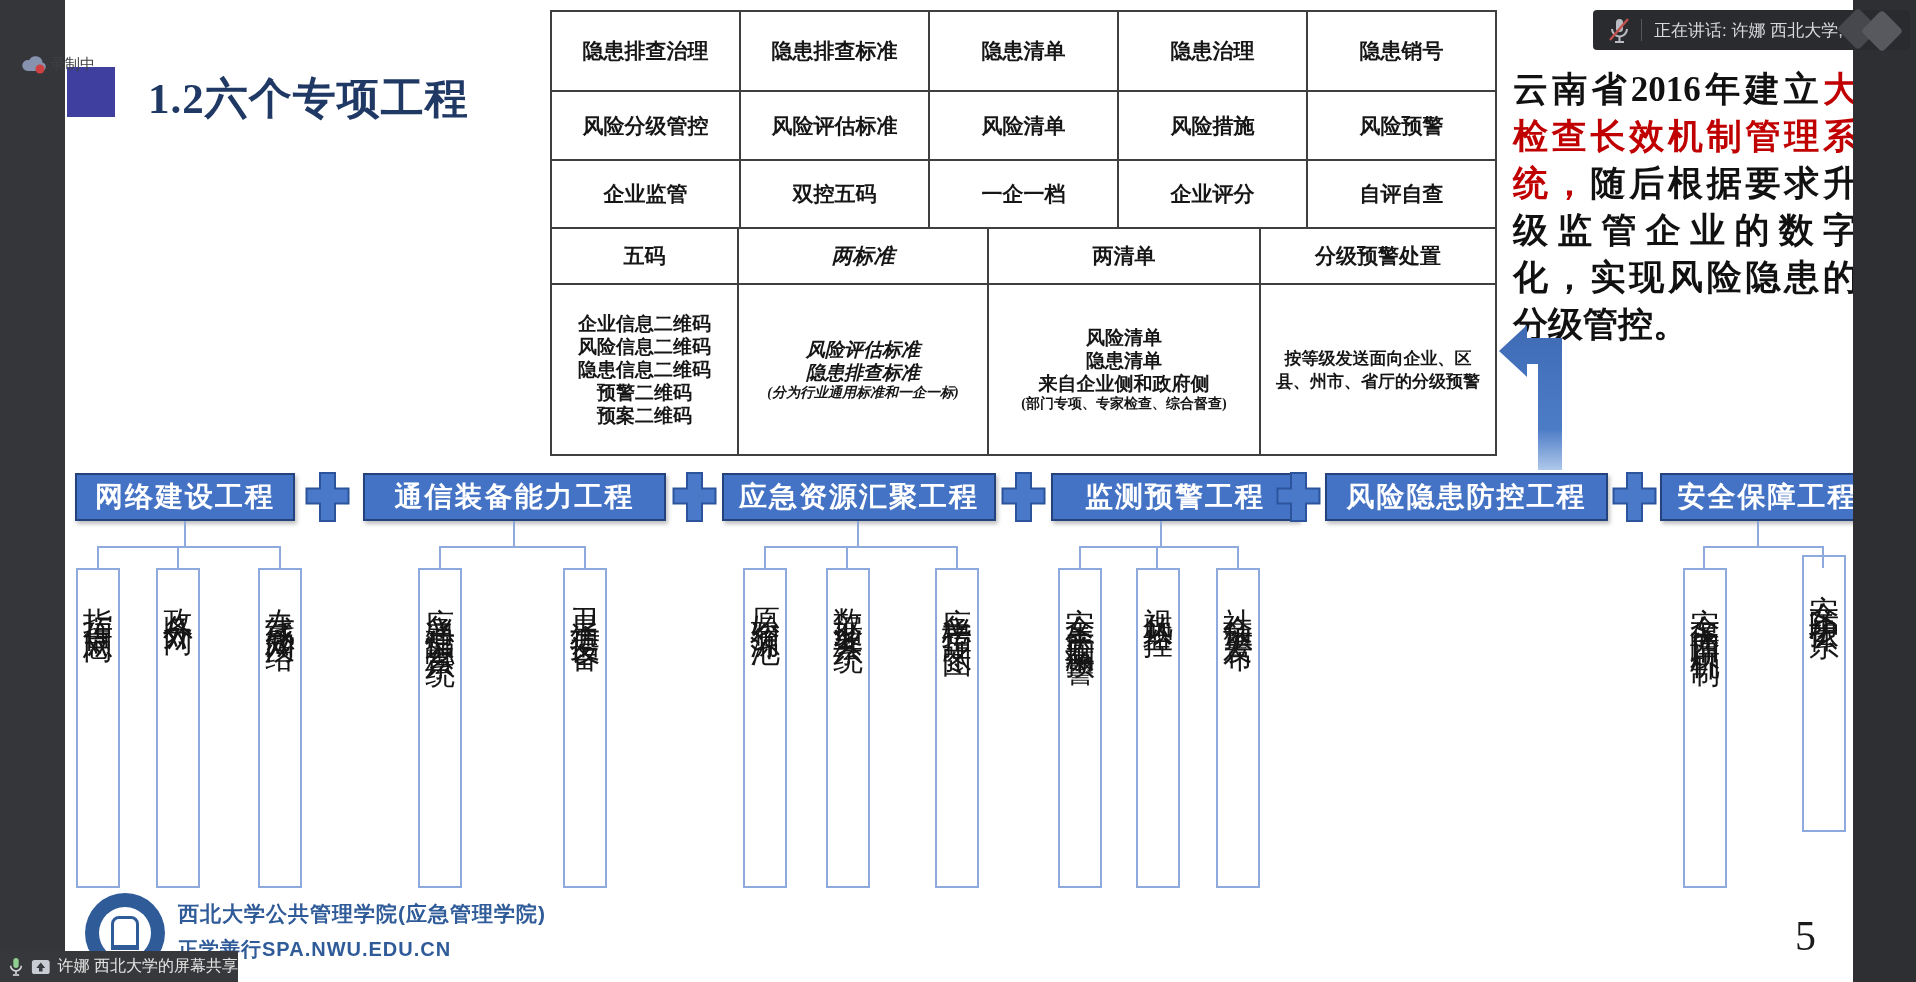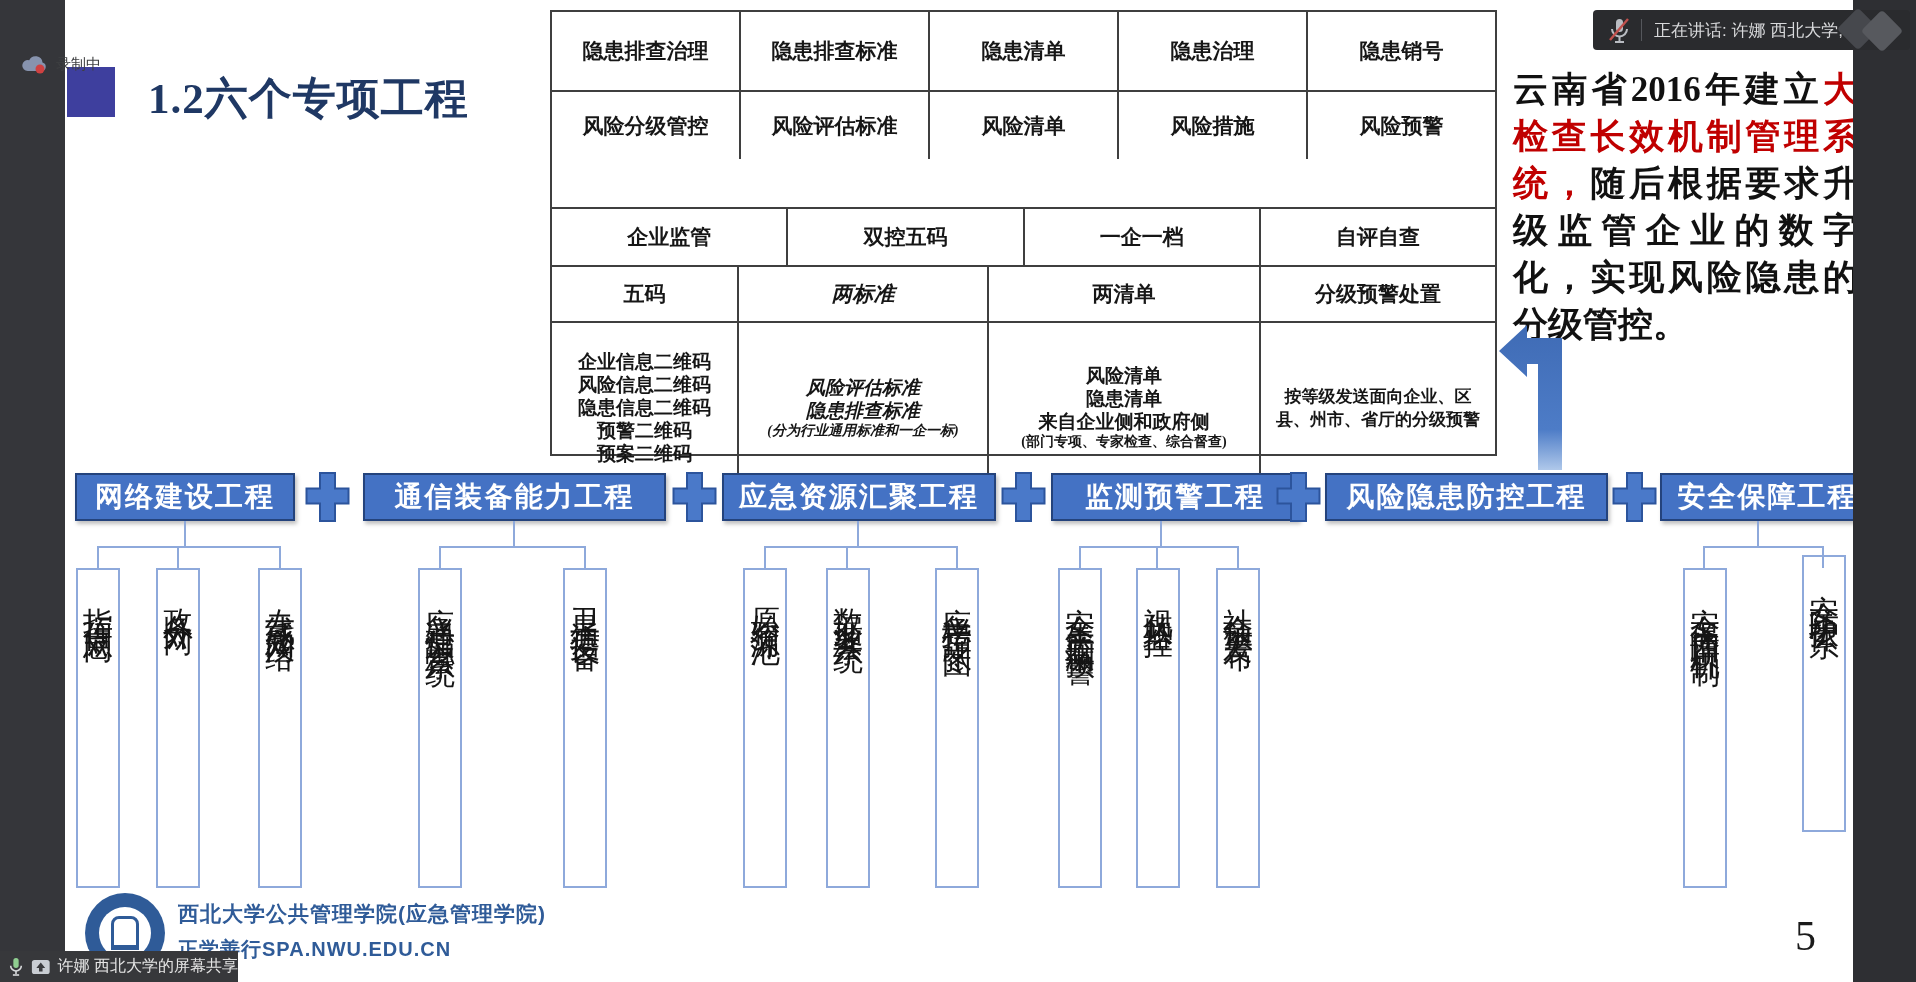"录制中" #rec { gap: 8px -> 2px }
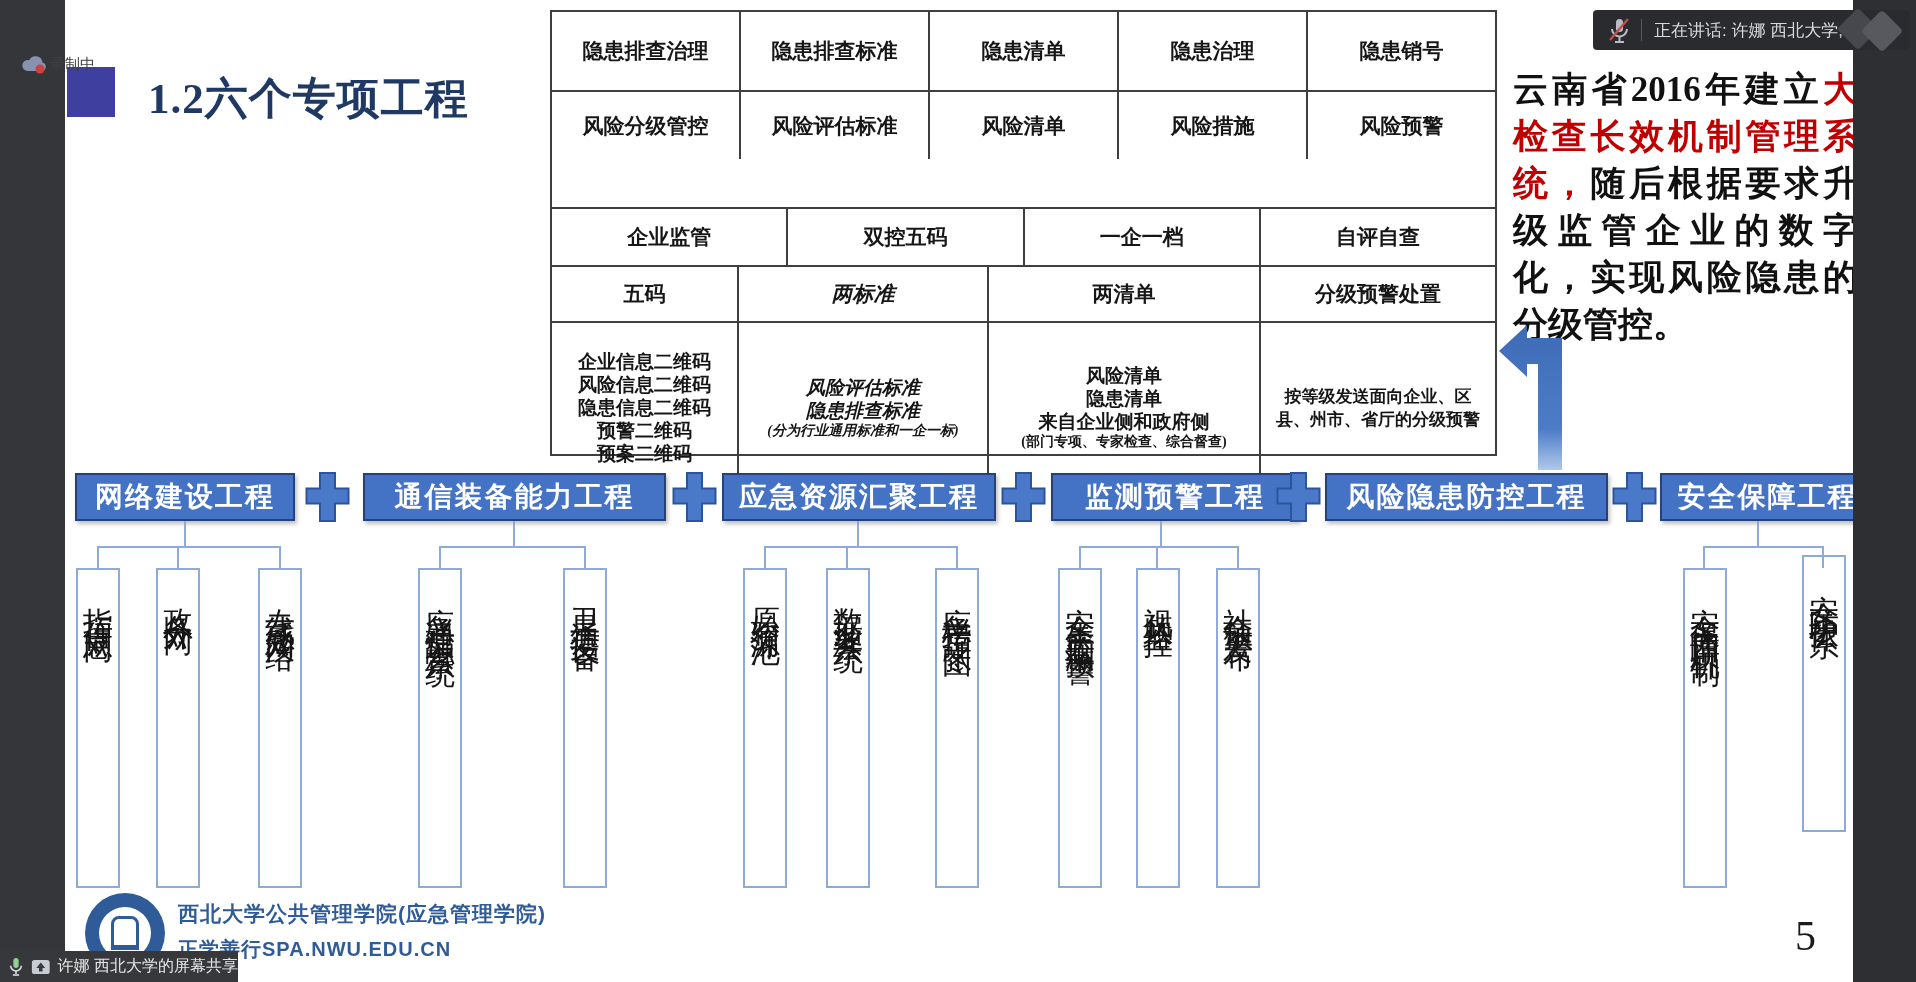"企业监管" .r3 { height: 58px -> 68px; margin-top: 48px -> none }
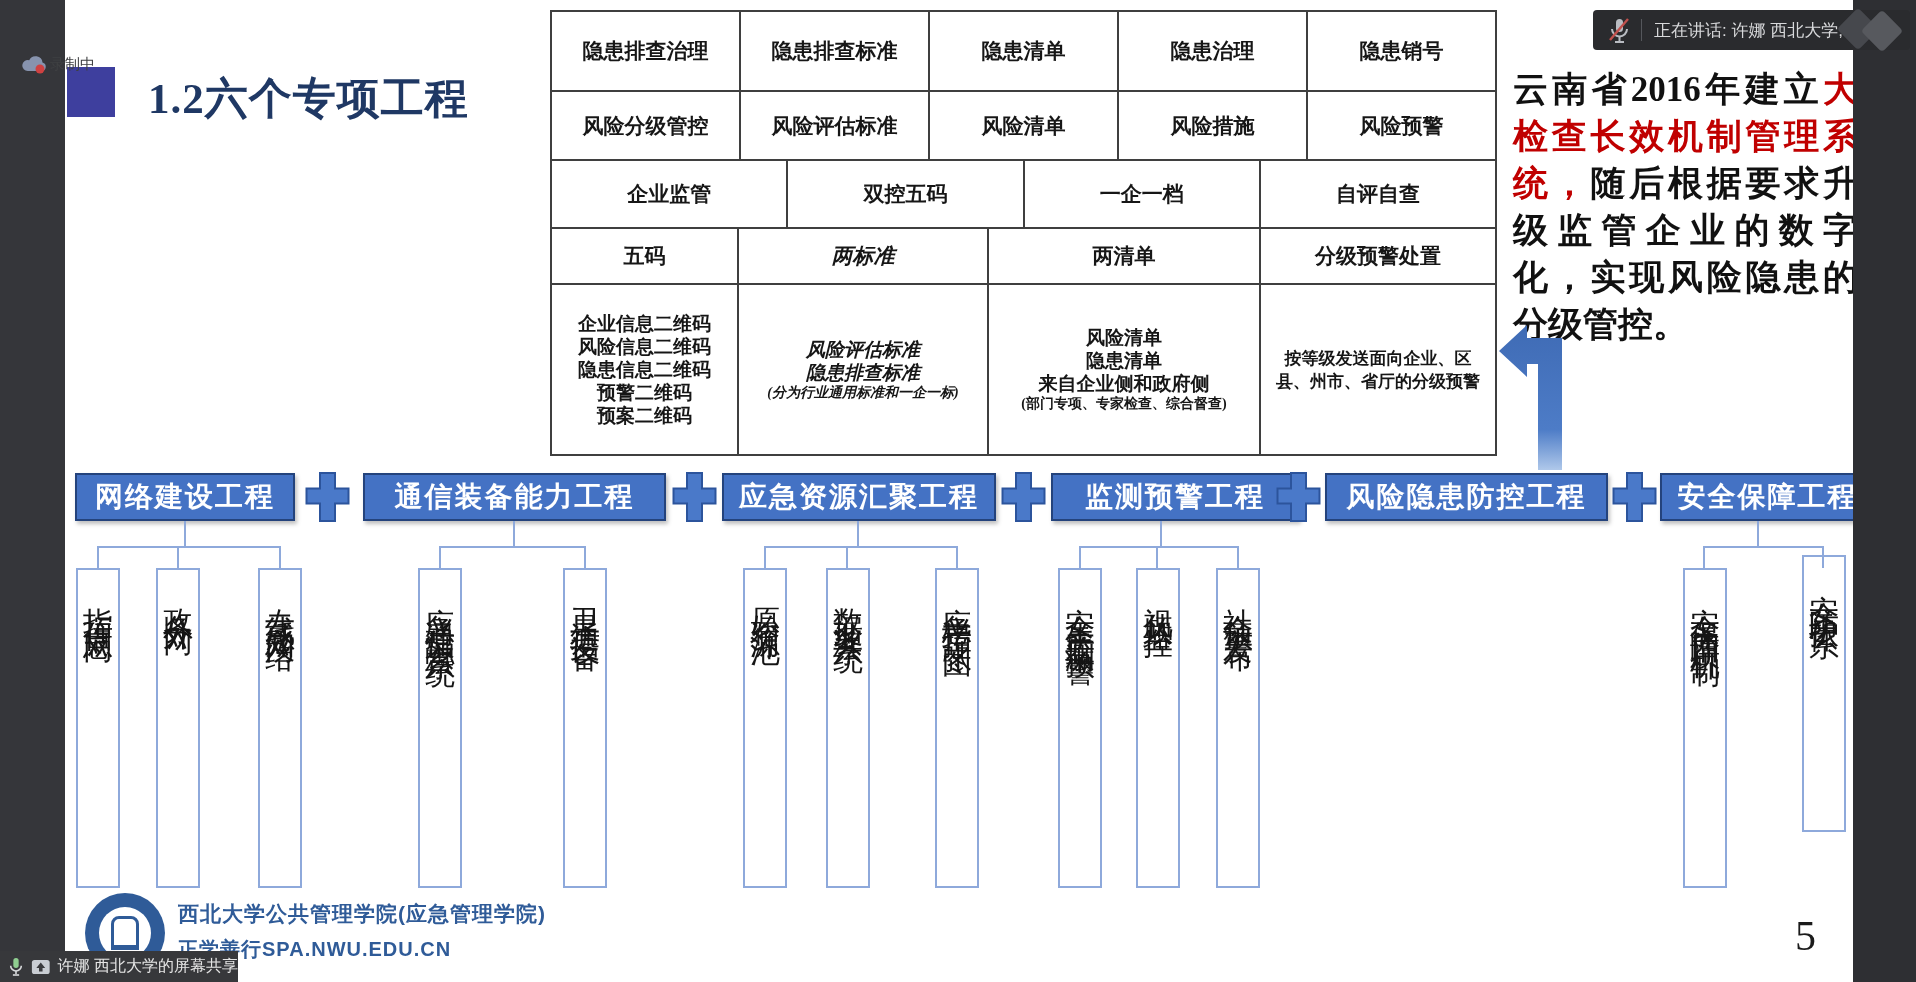"企业评分" div.t-cell { html: none -> <div>企业评分</div> }
